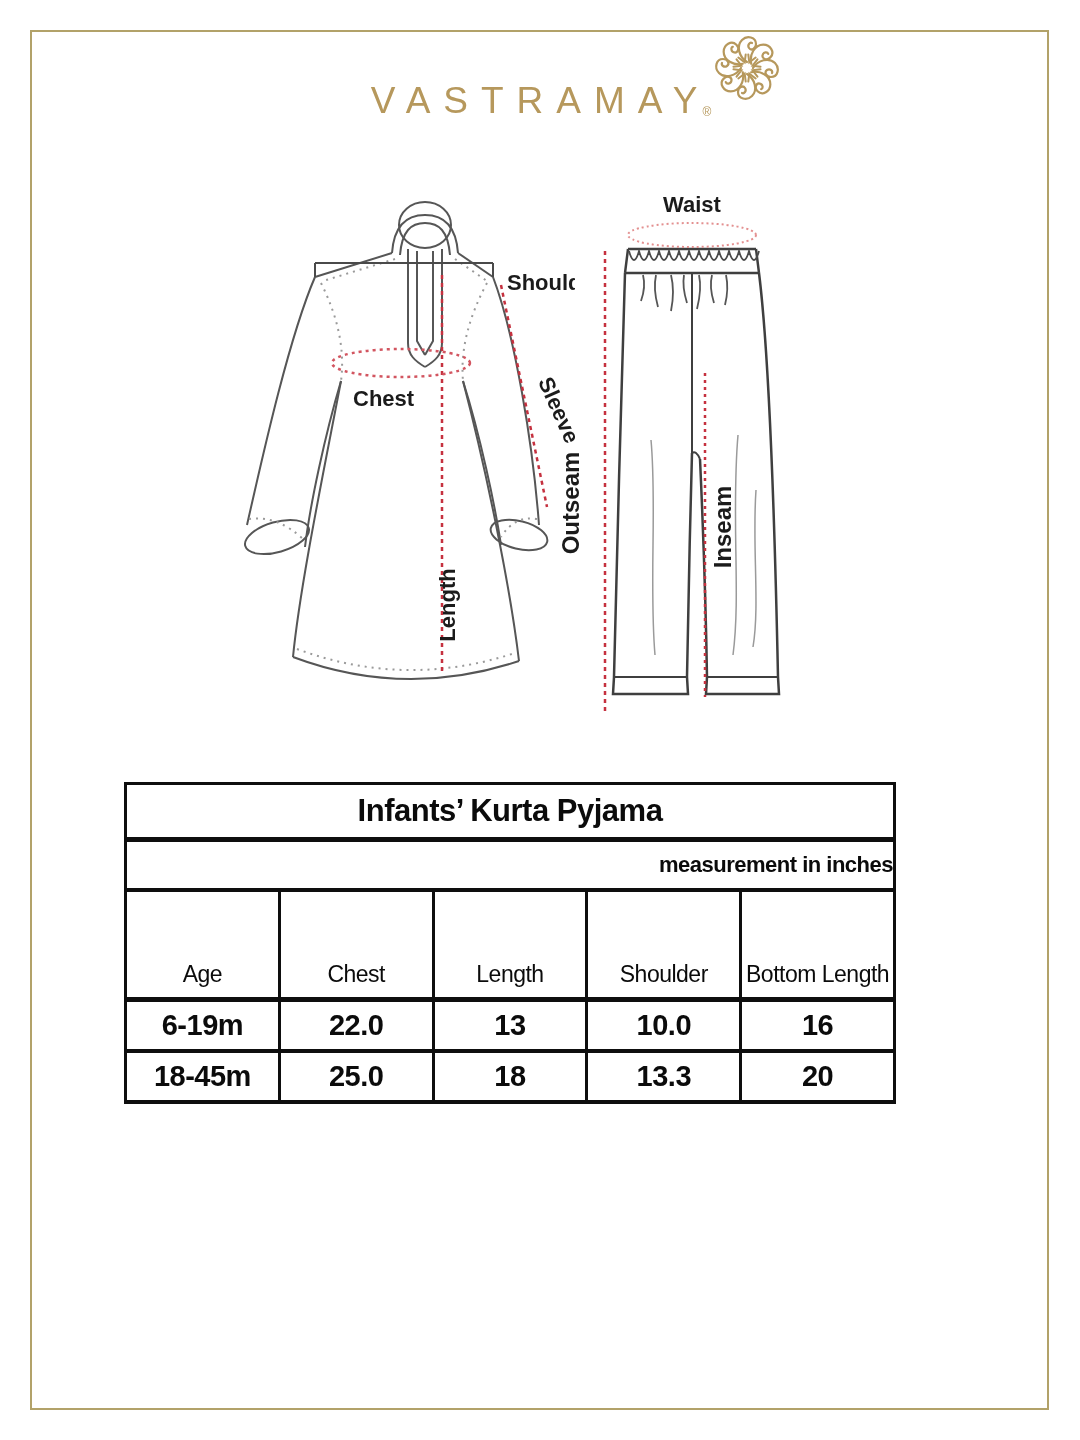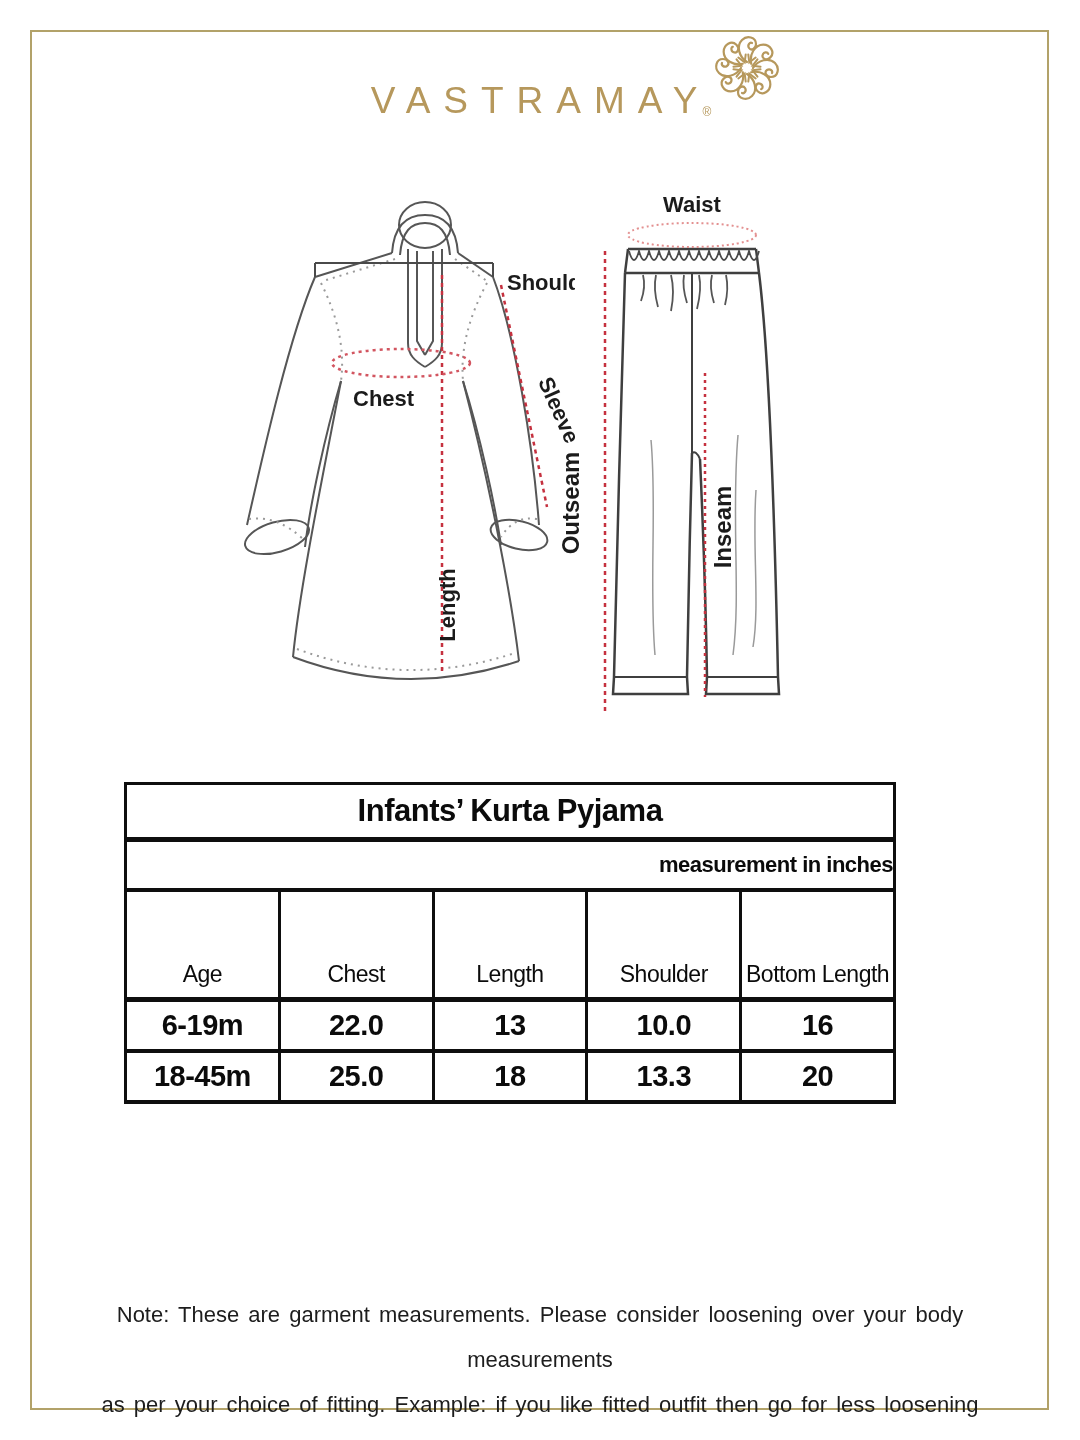"Note: These are garment measurements." div.note { html: <div> <div>Note: These are garment measurements. Please consider loosening over your body measurements</div> <div>as per your choice of fitting. Example: if you like fitted outfit then go for less loosening</div> </div> -> none }
